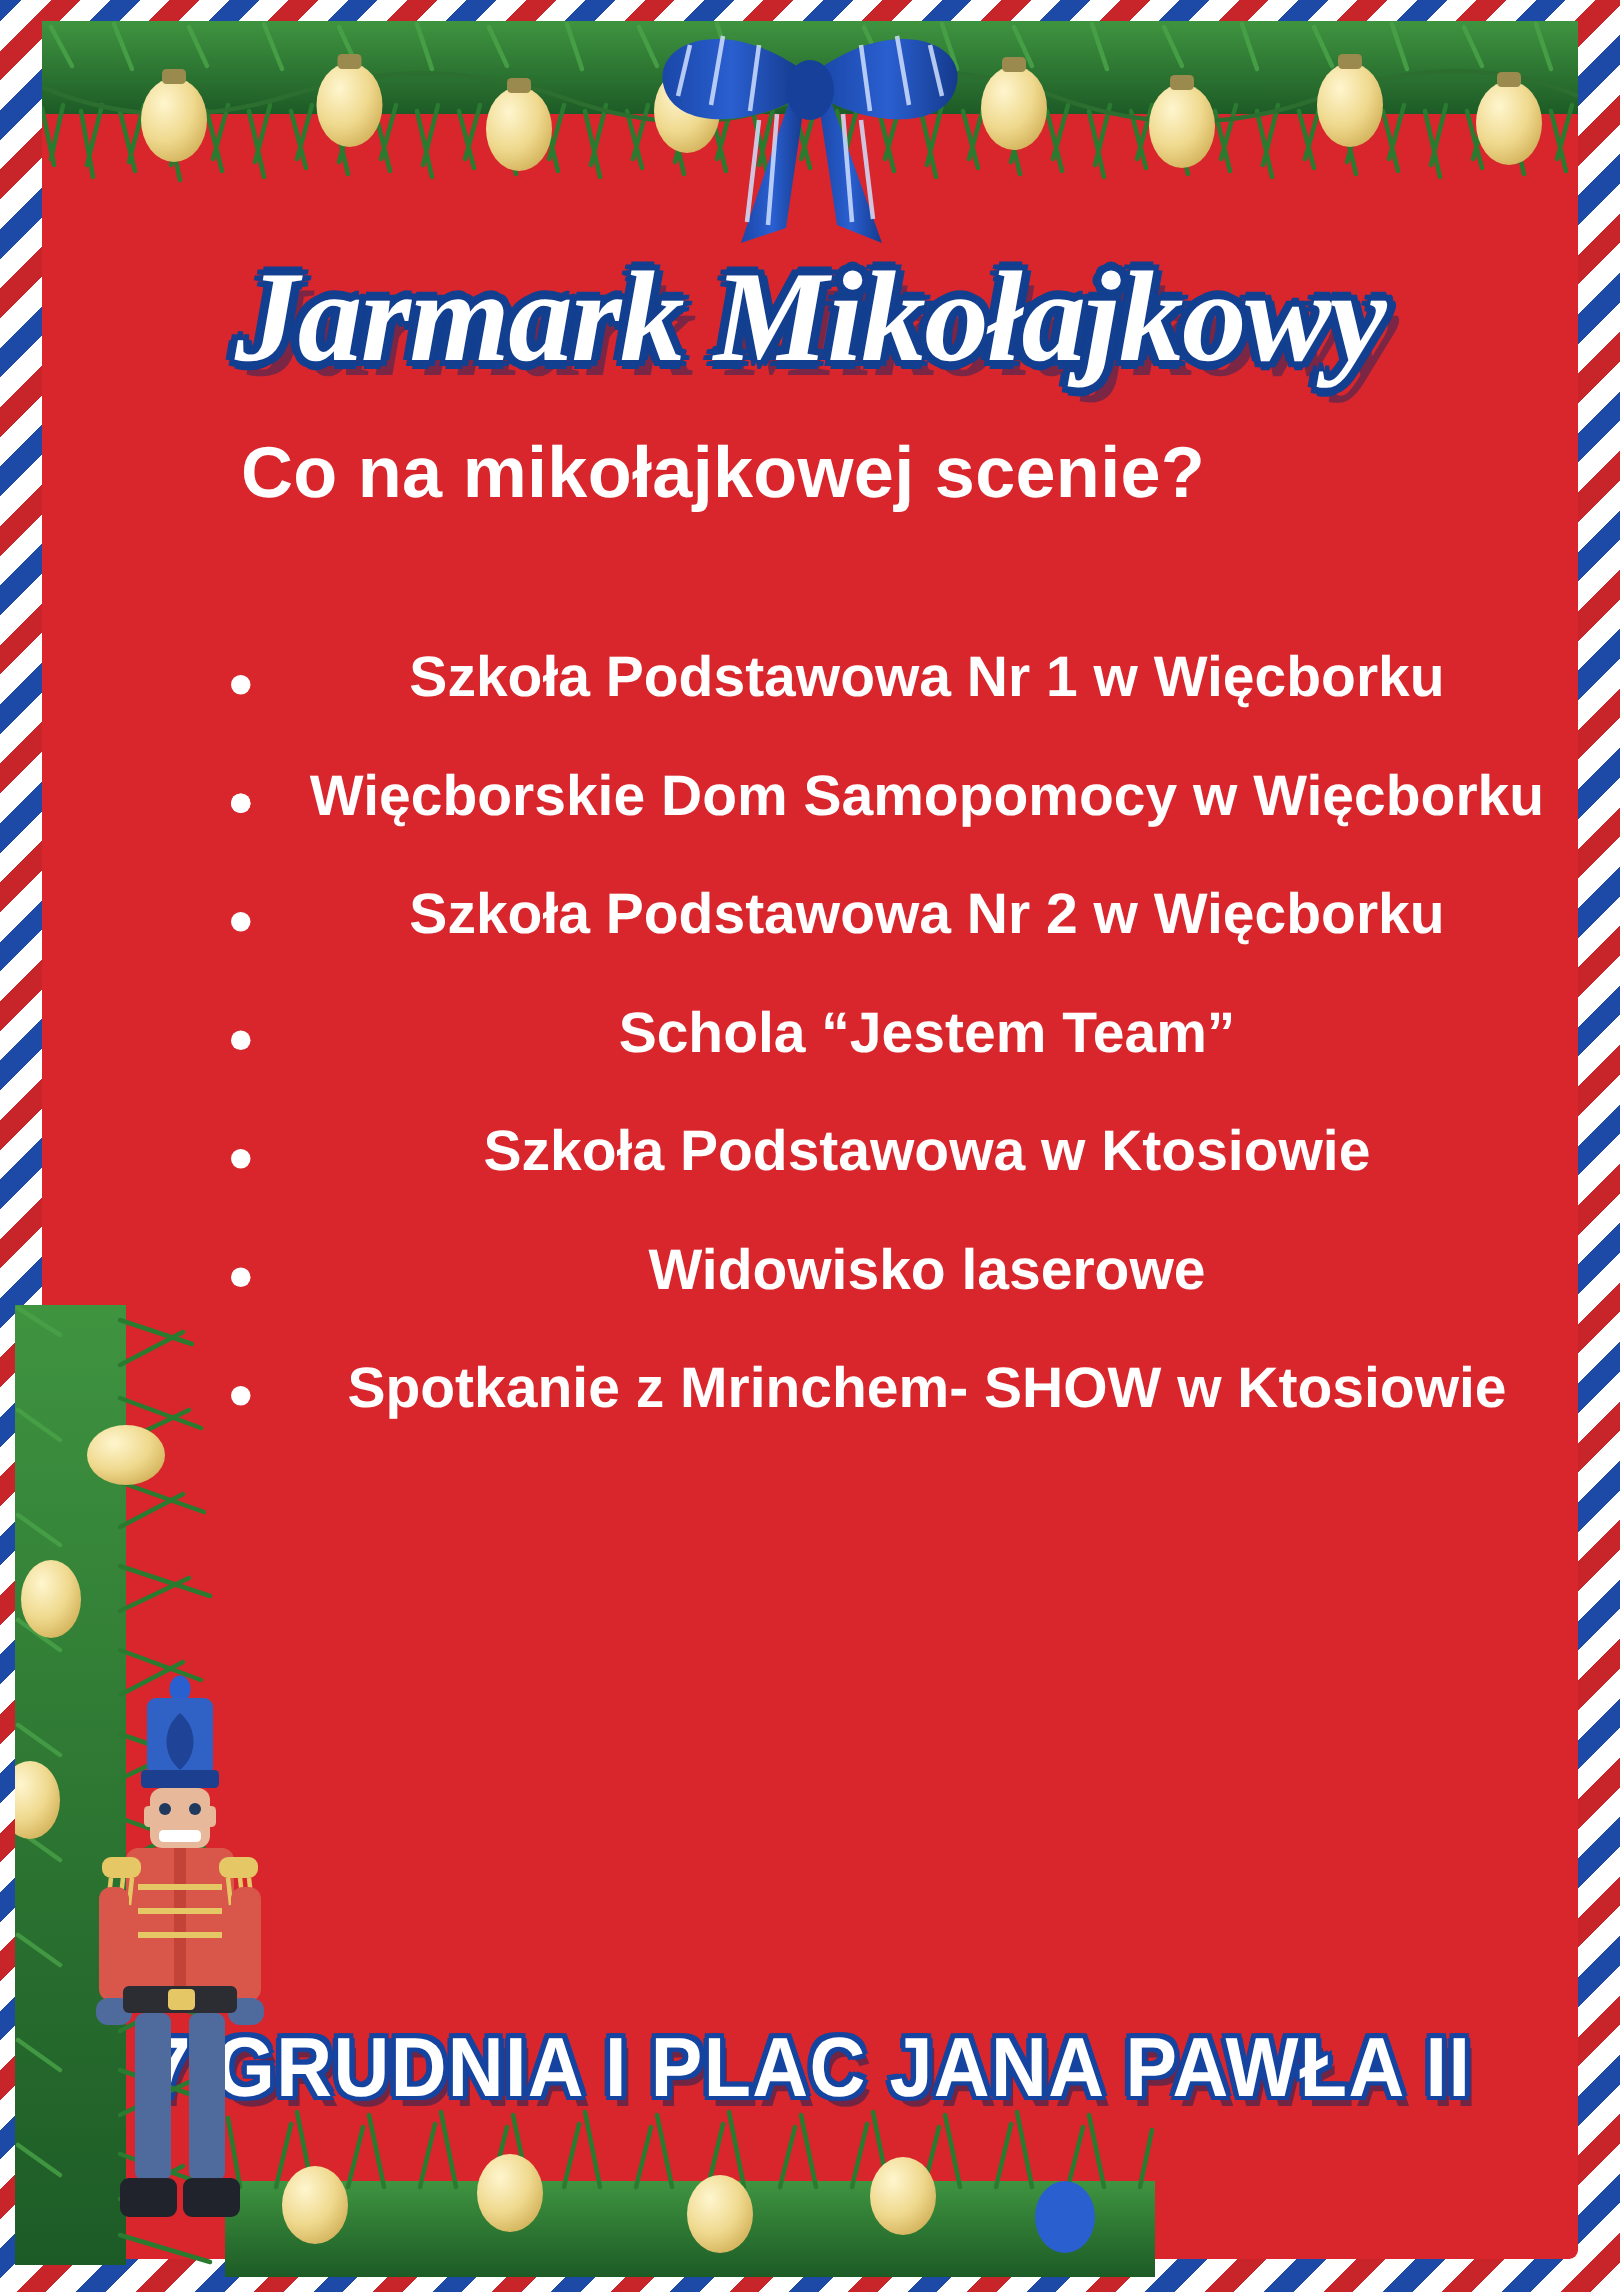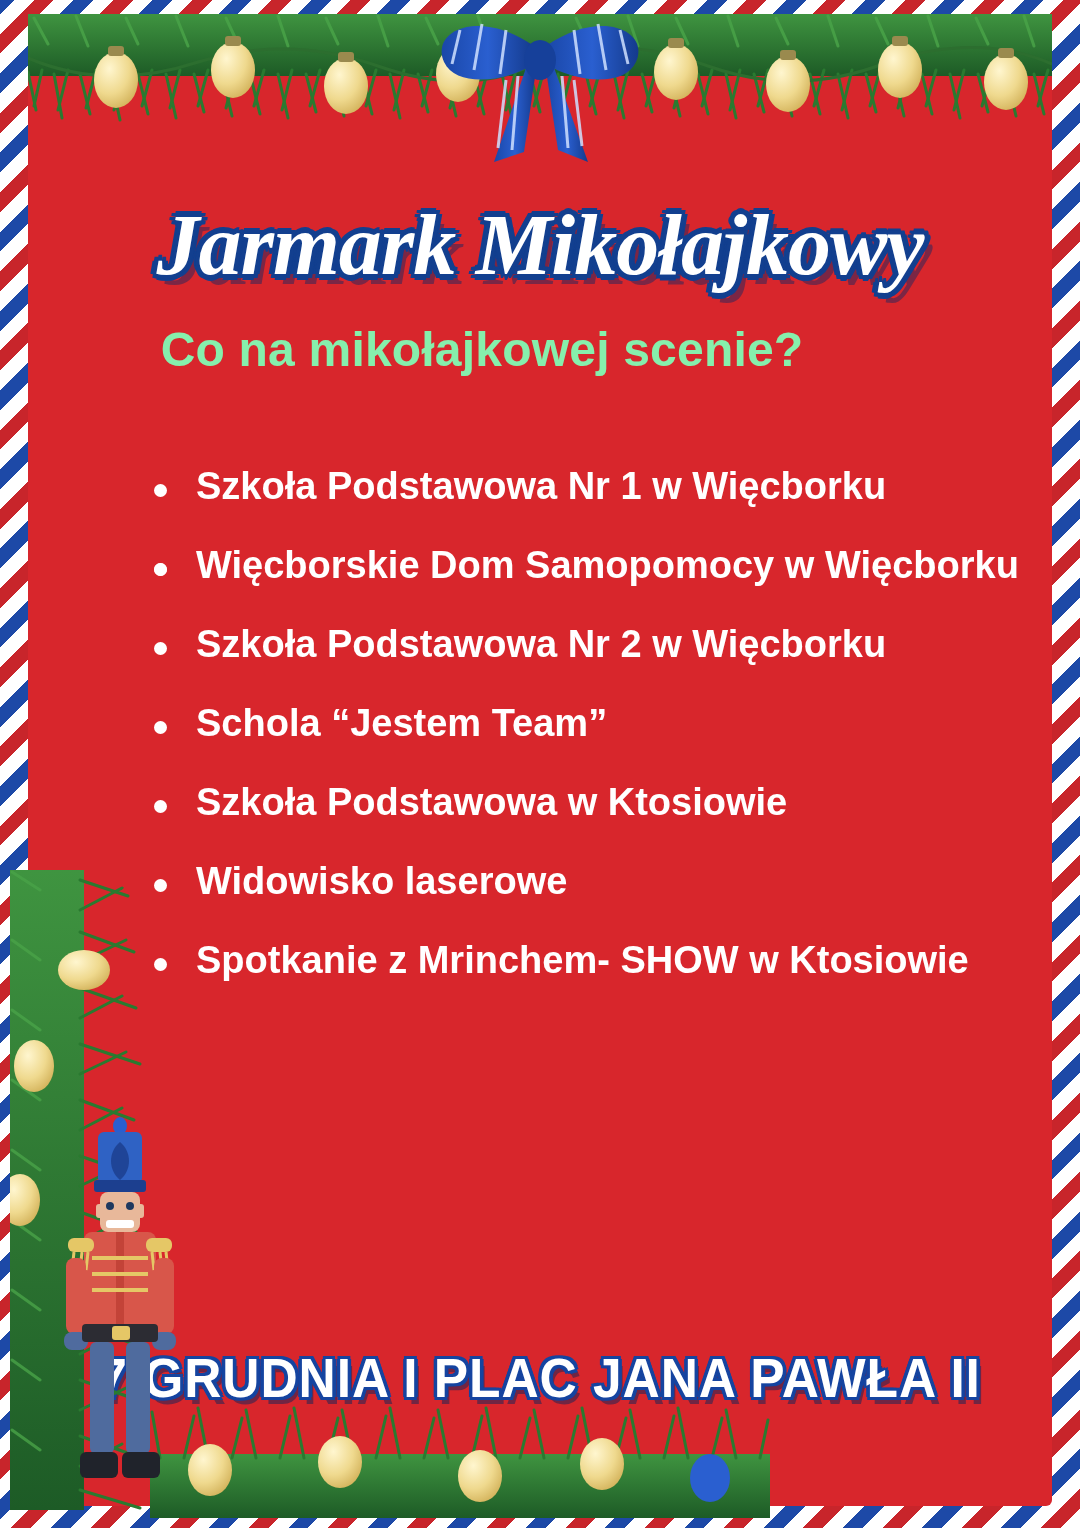"Jarmark Mikołajkowy" .content { margin-top: 34px -> none }
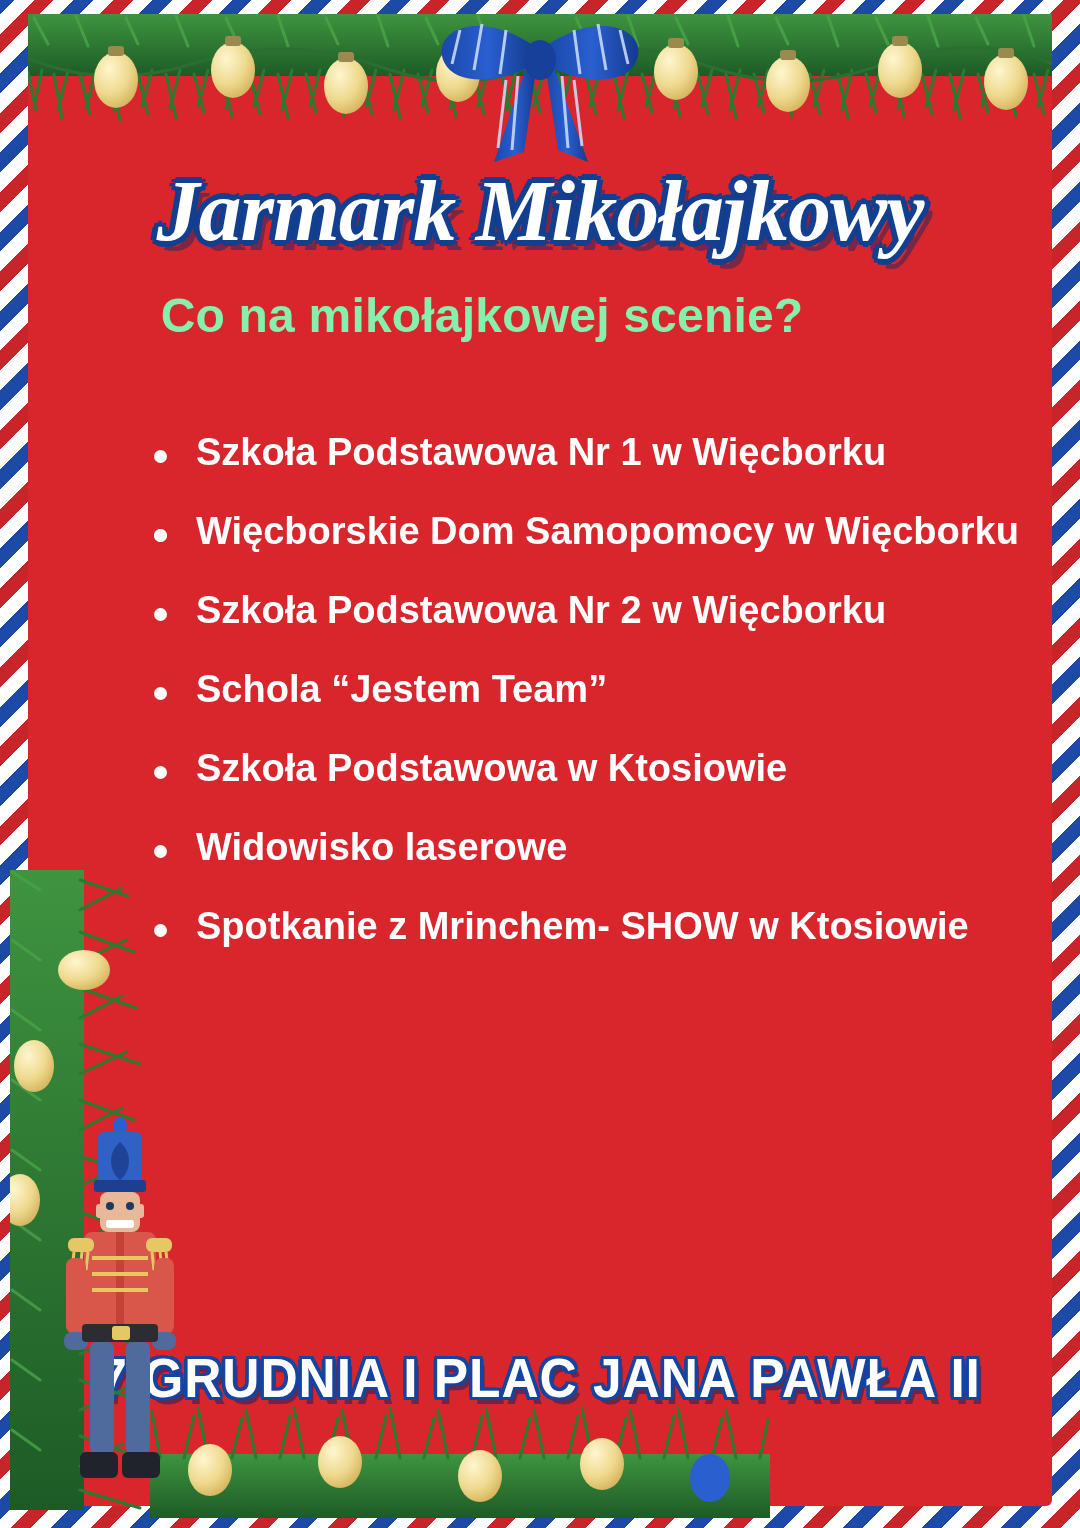"Co na mikołajkowej scenie?" .subtitle { color: #86efac -> #ffffff }
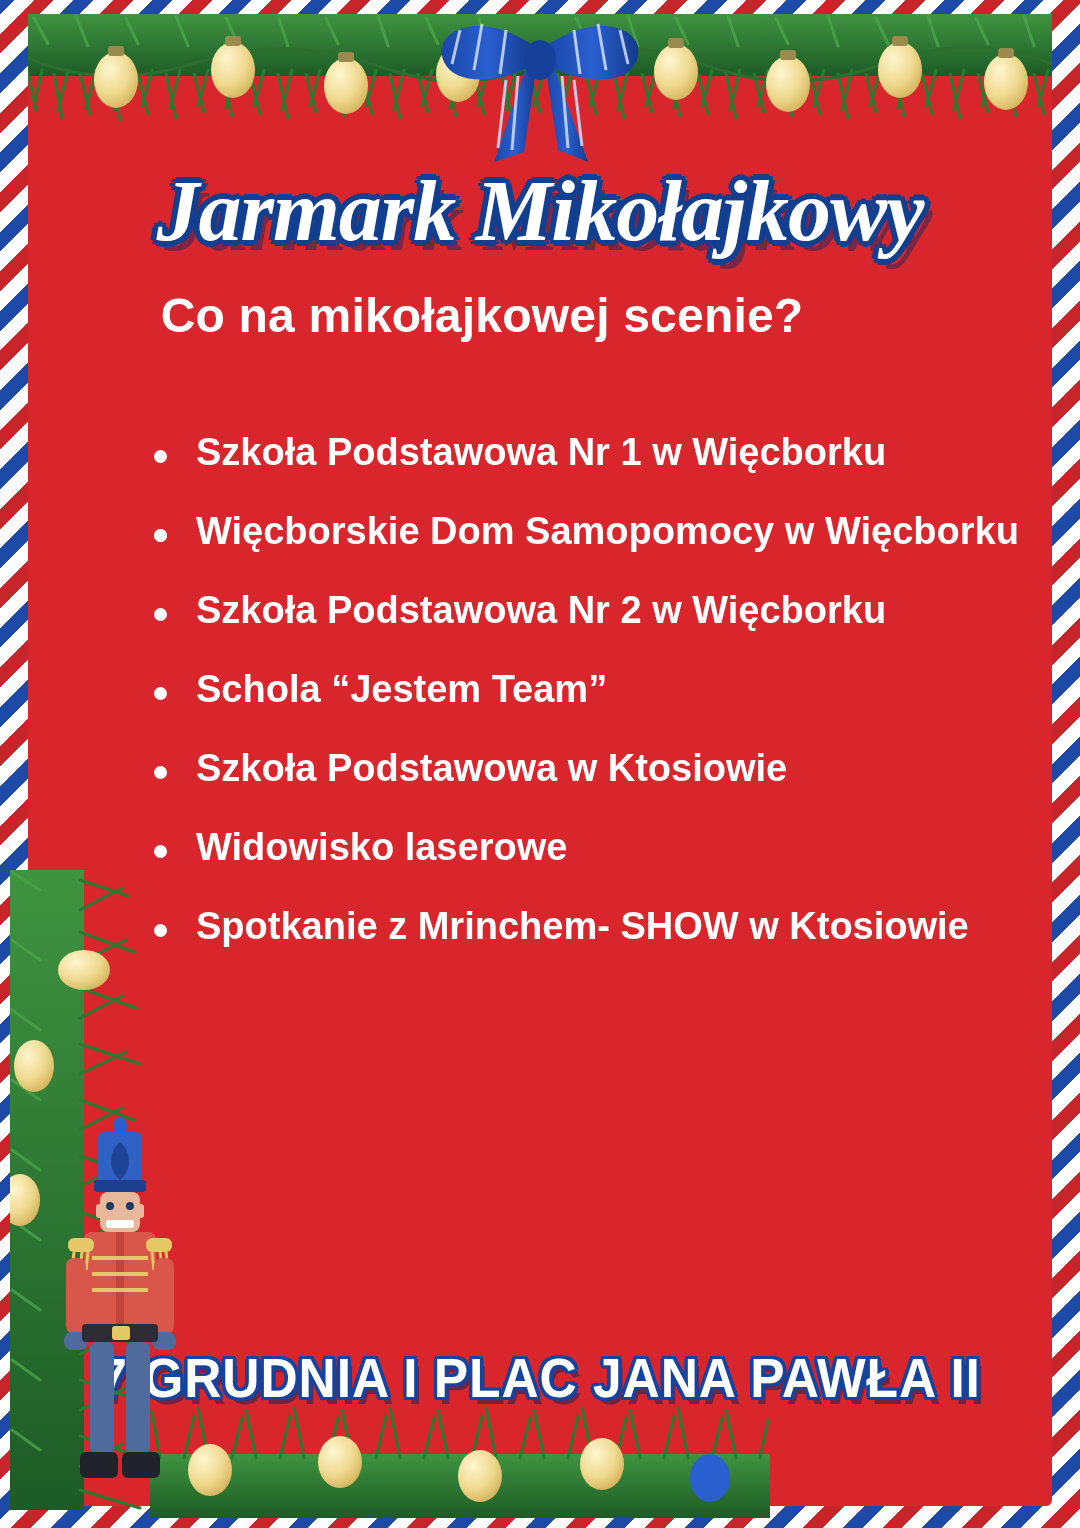"Szkoła Podstawowa Nr 1 w" .lineup li { text-align: none -> center }
